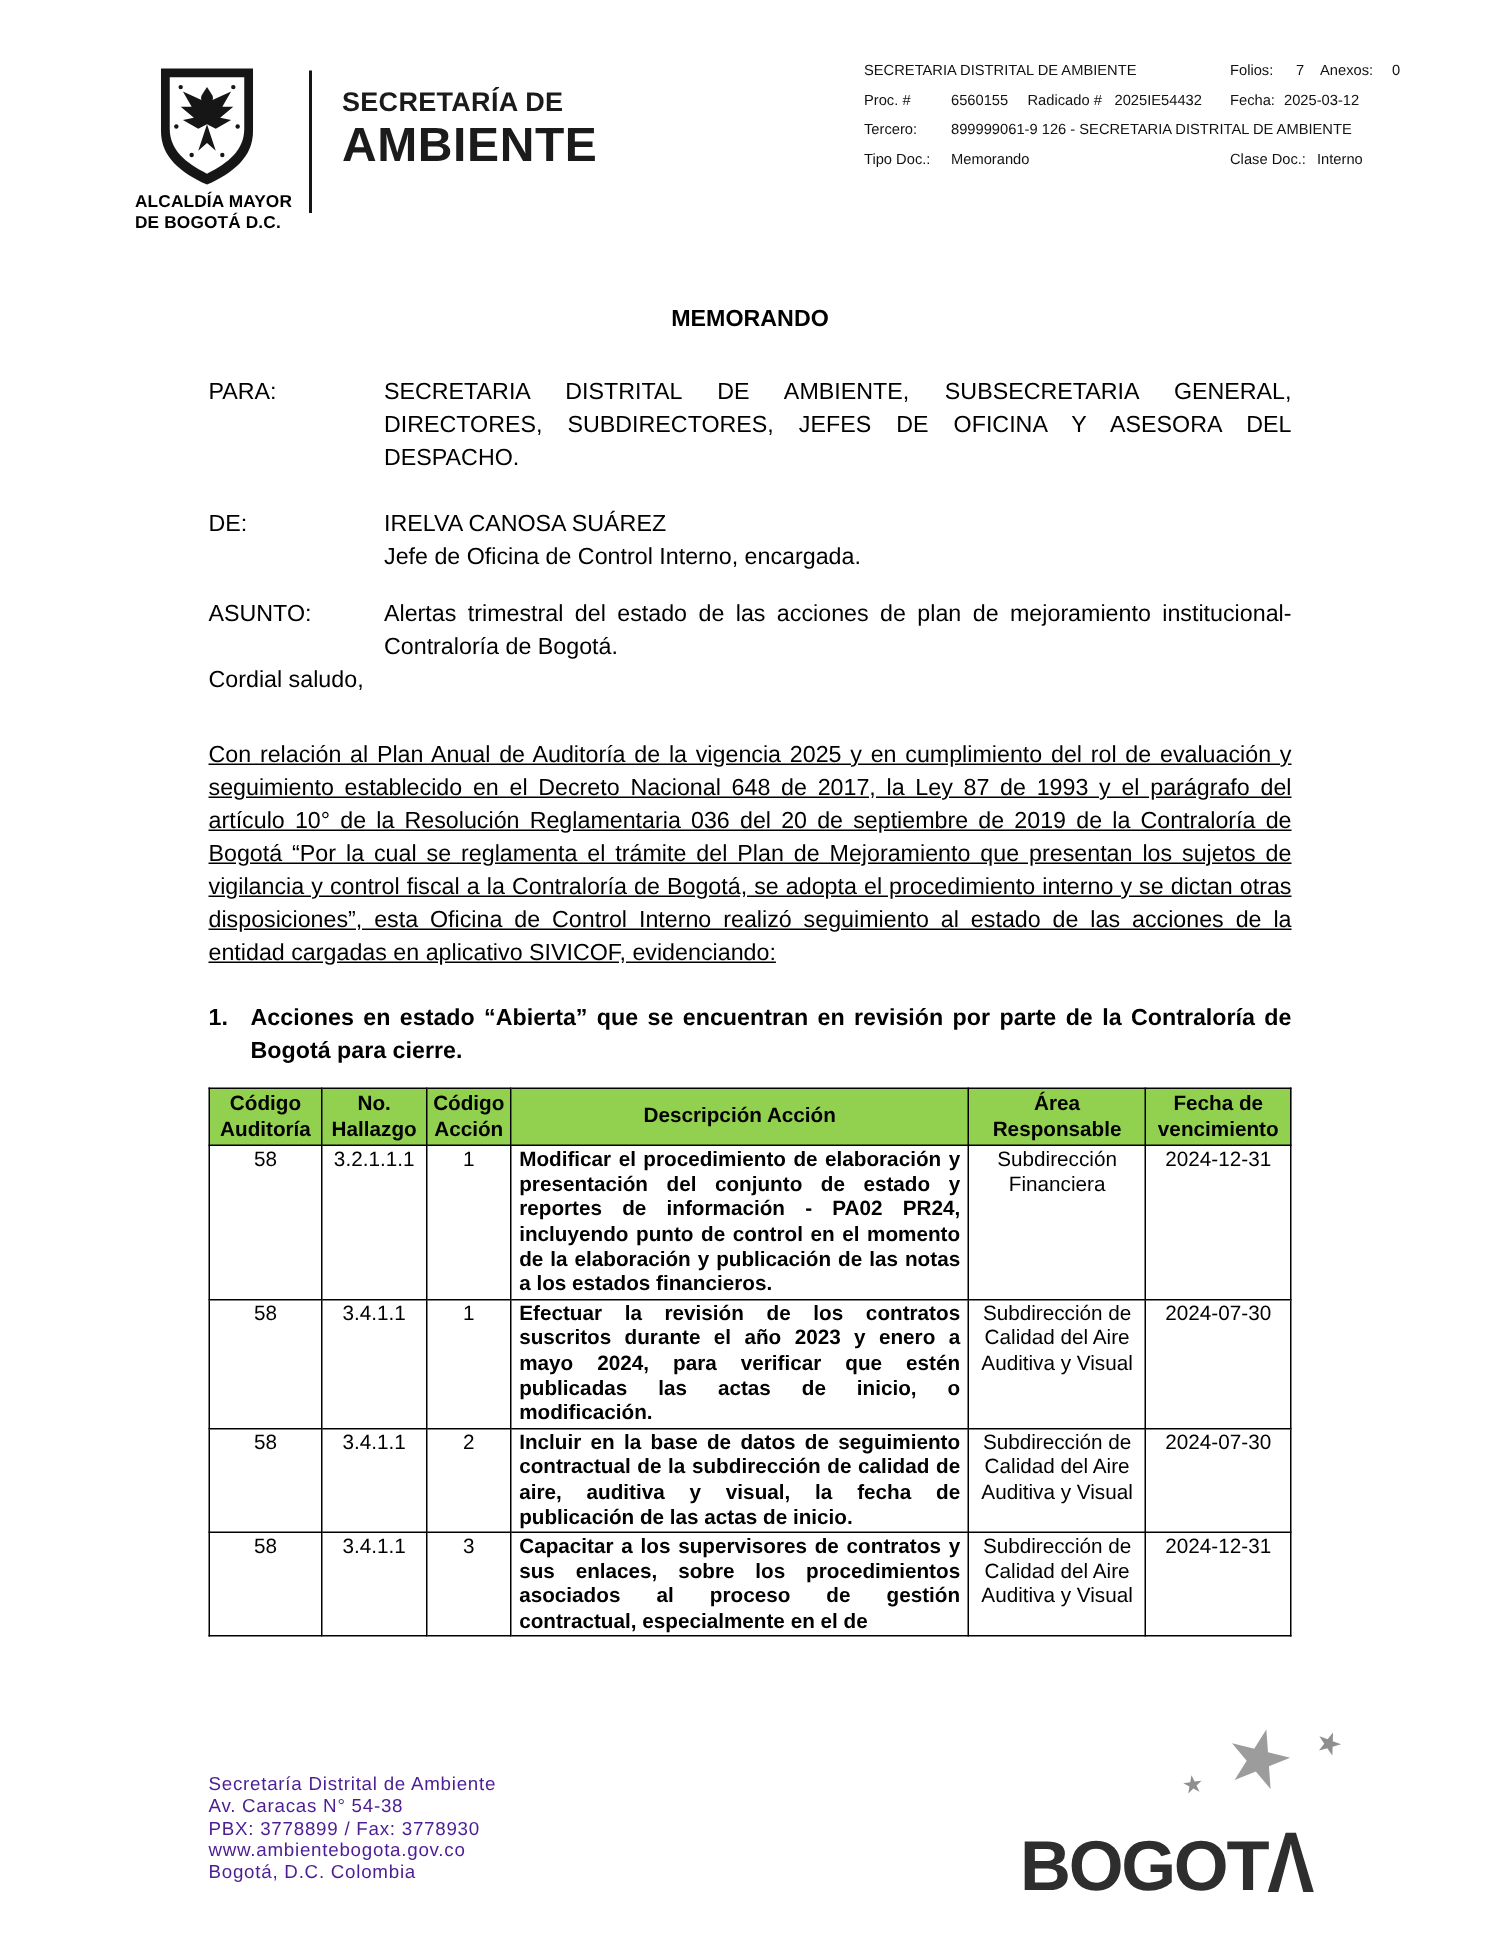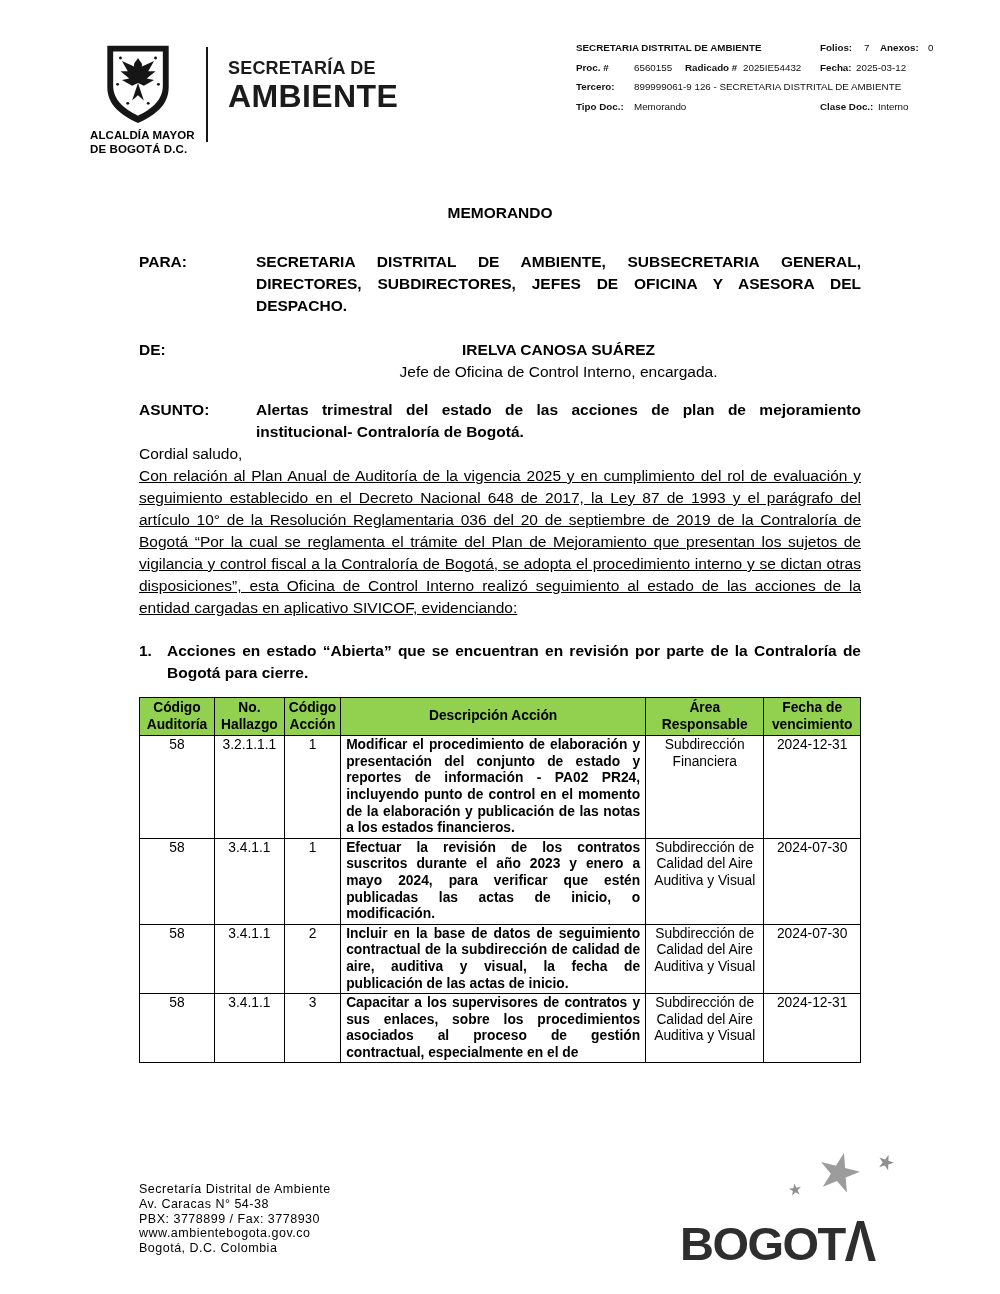"SECRETARIA DISTRITAL DE AMBIENTE" .b { font-weight: bold -> normal }
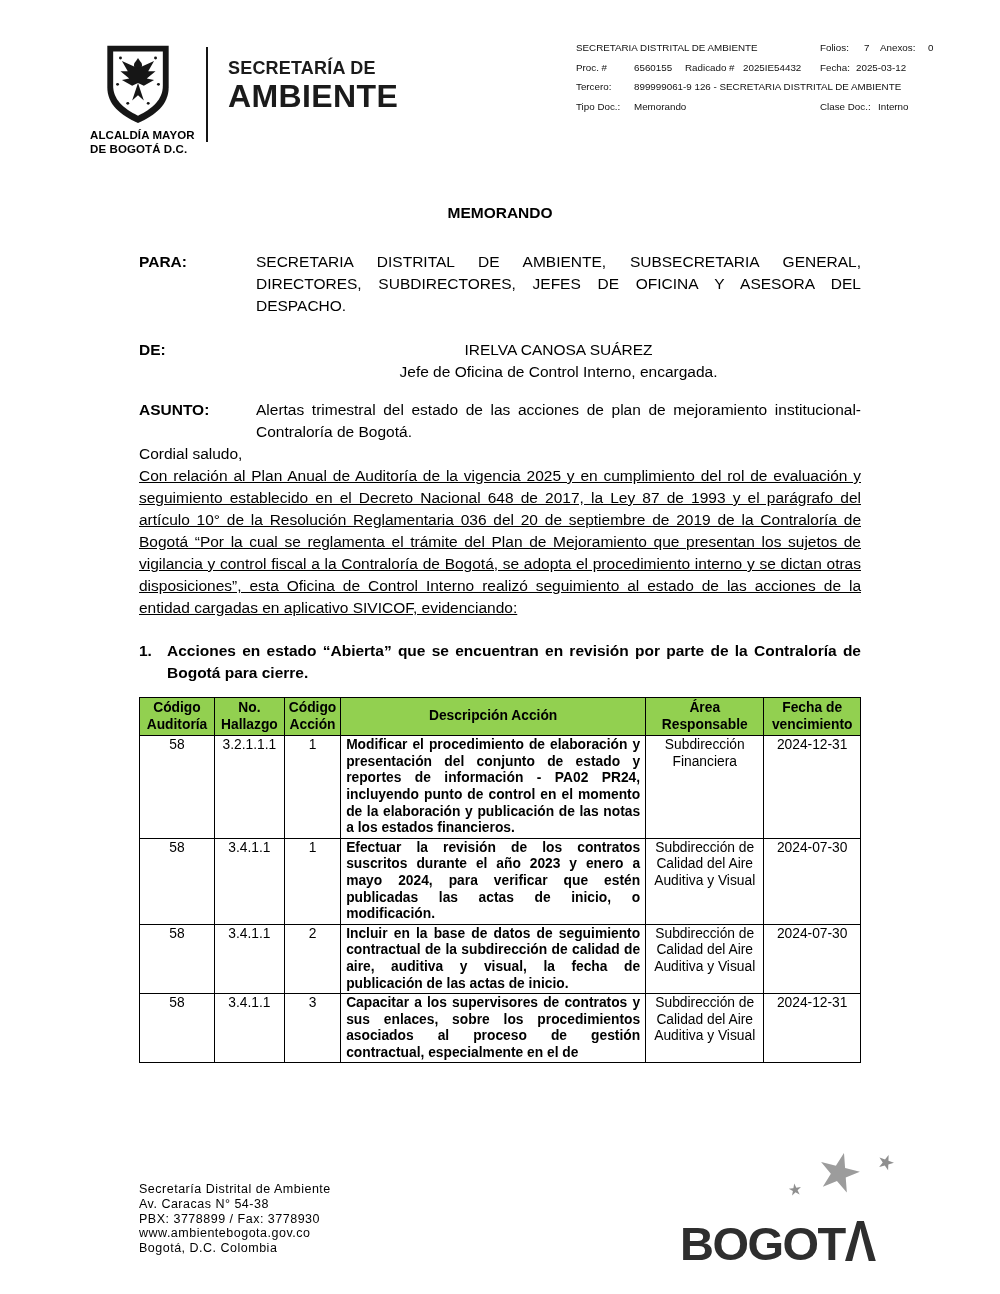"PARA:" .field-label { font-weight: bold -> normal }
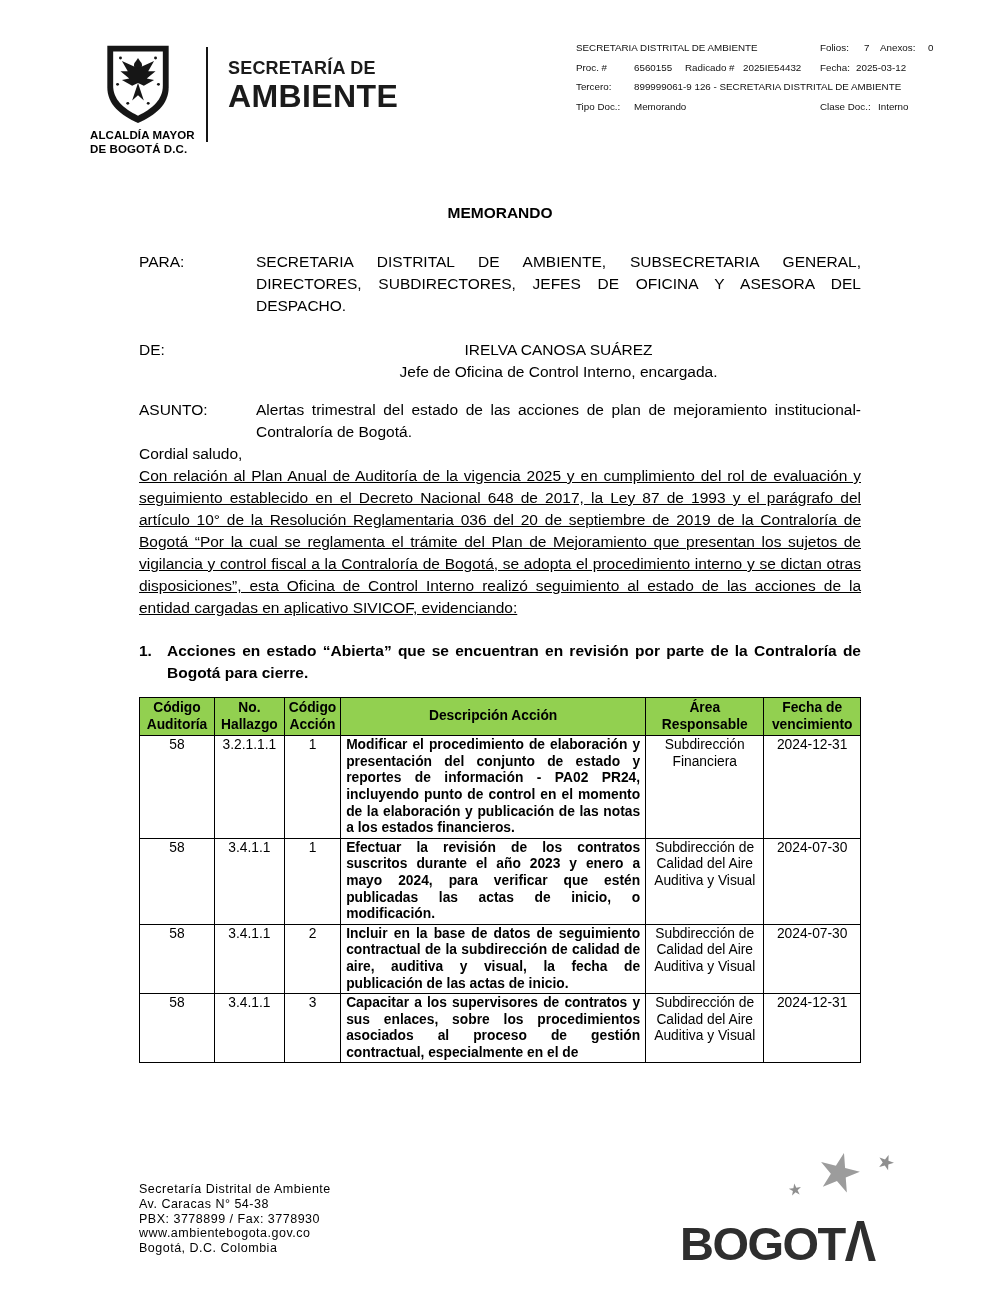"IRELVA CANOSA SUÁREZ" div.field-value { text-align: center -> left }
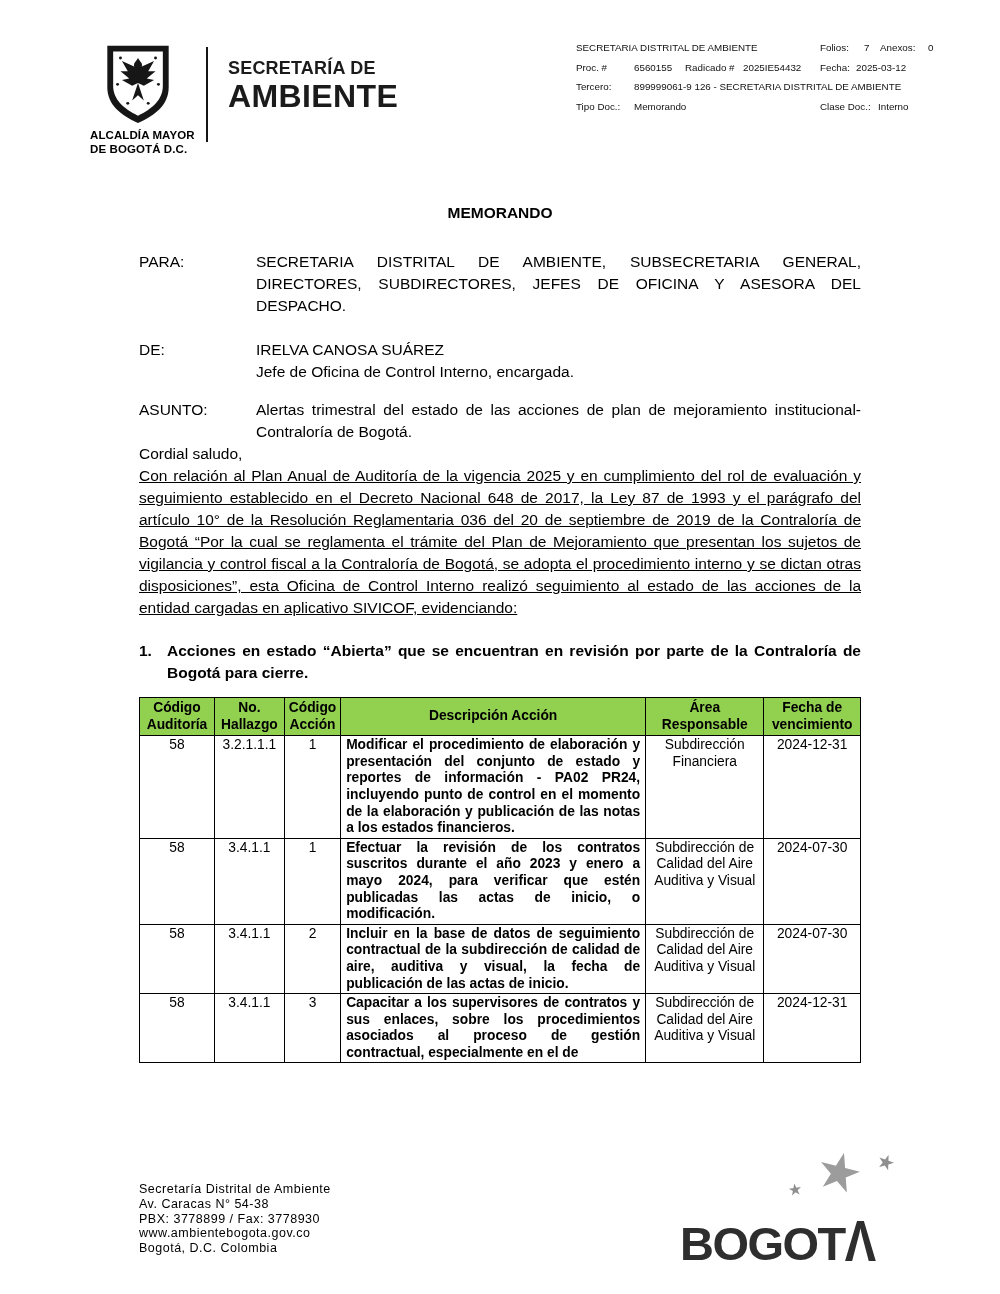"Cordial saludo," .saludo { margin-bottom: none -> 28px }
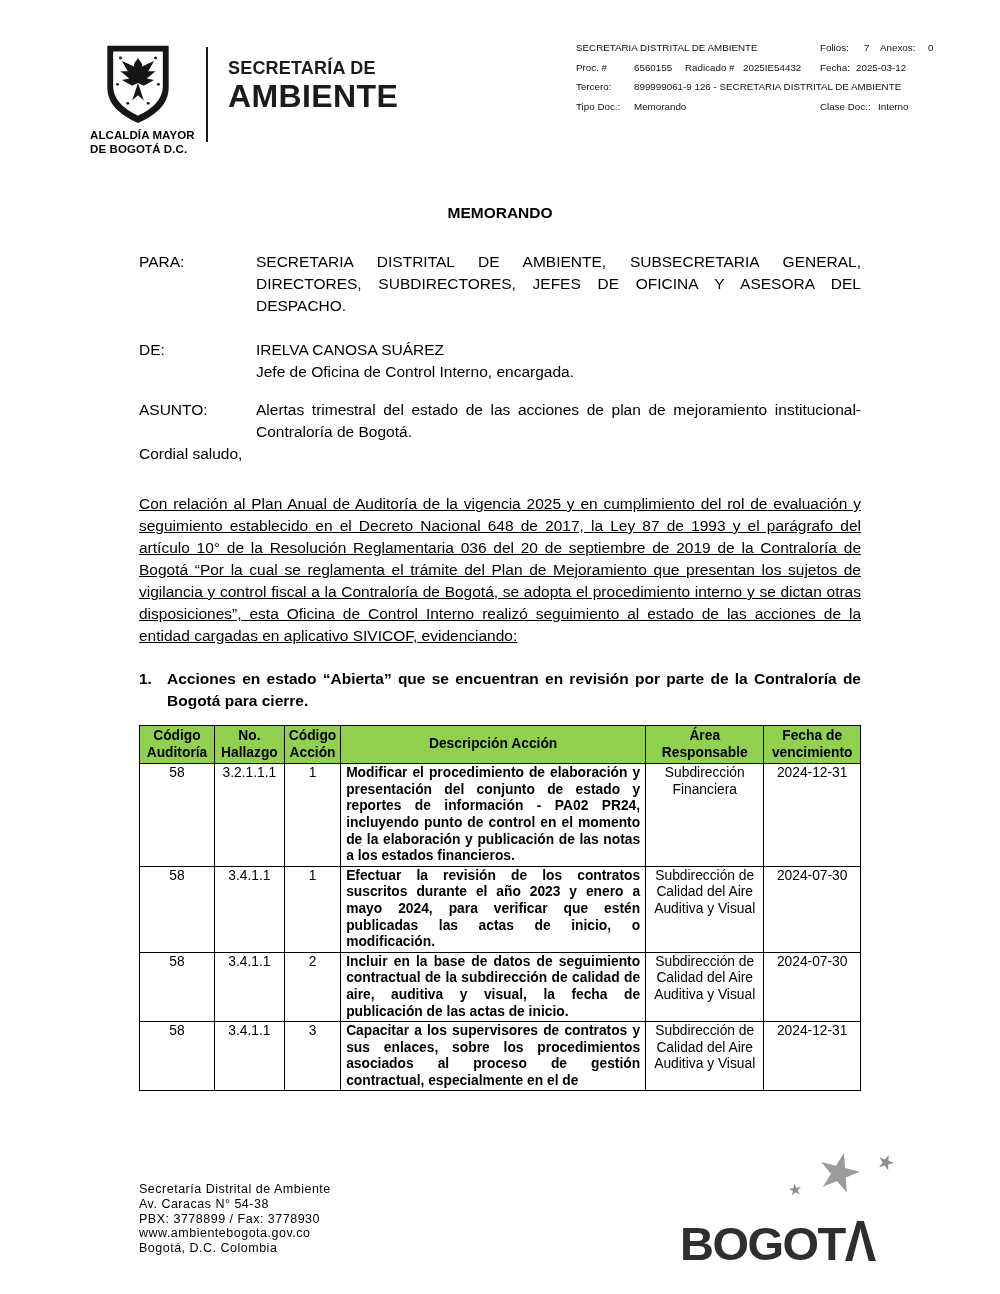"Secretaría Distrital de Ambiente" .footer-address { color: #000000 -> #4c1d95 }
